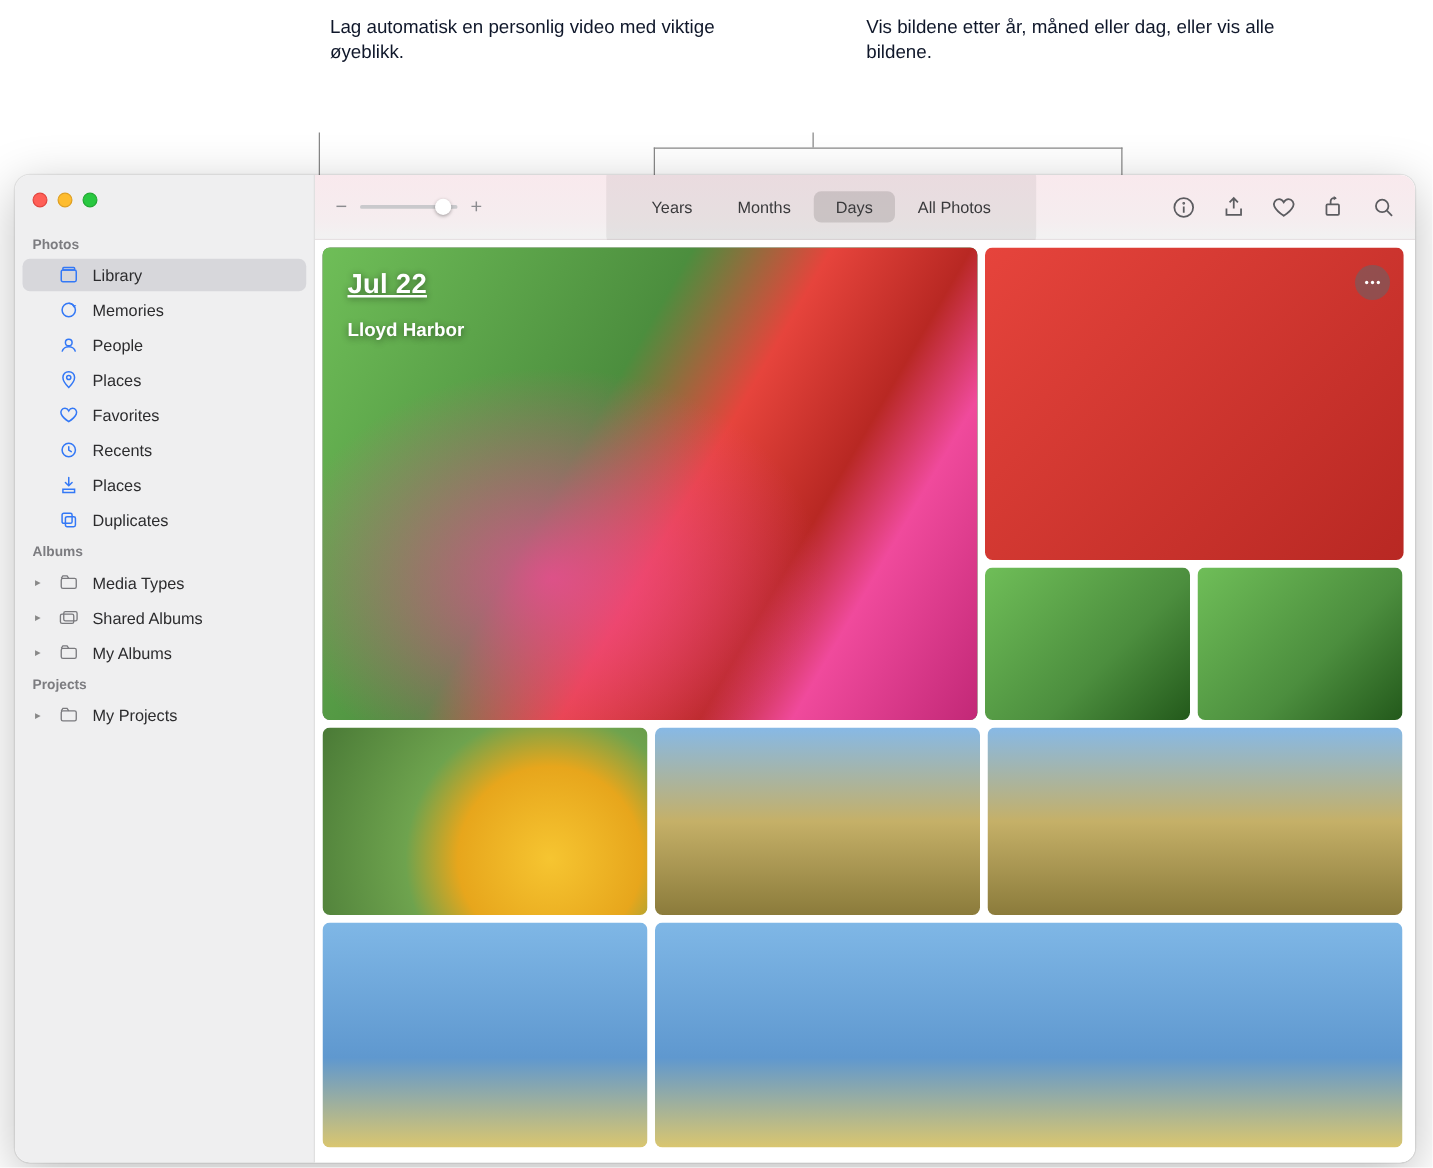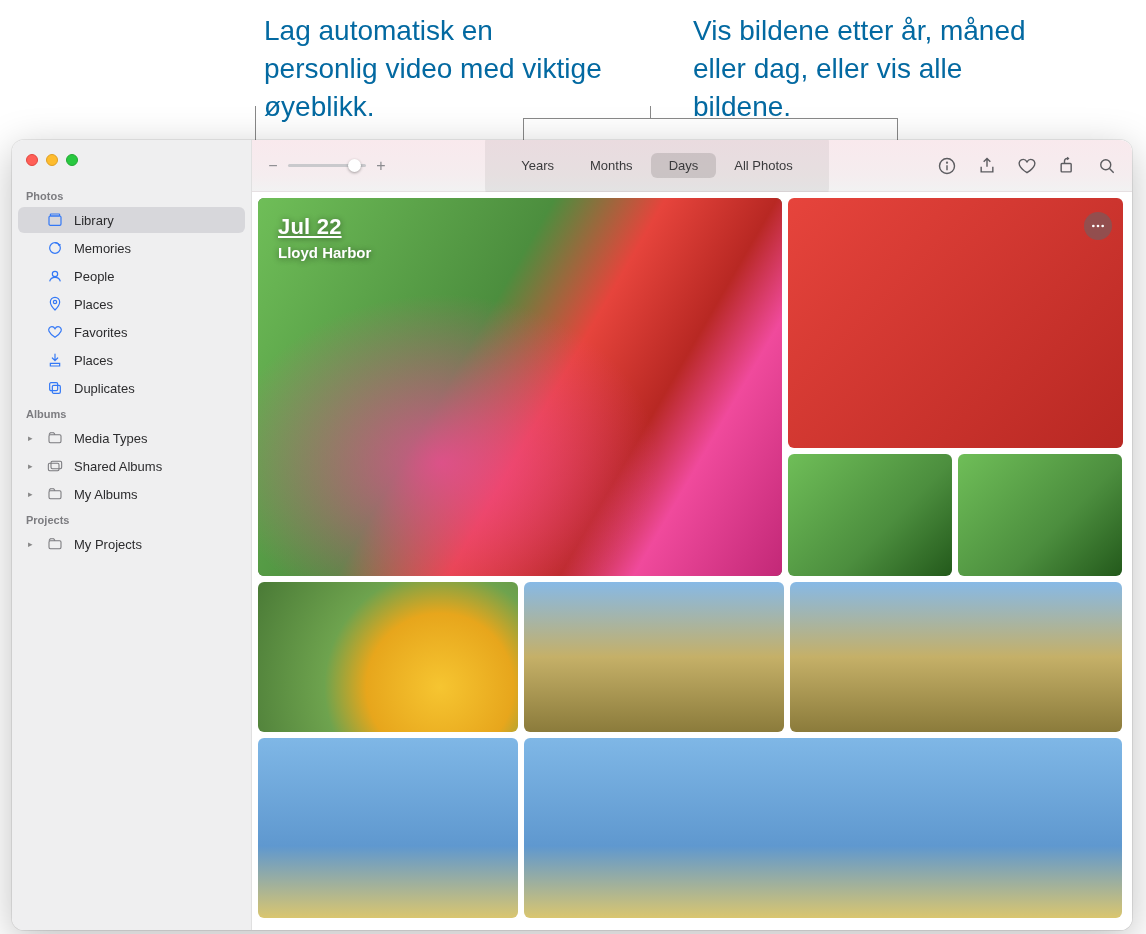"Lag automatisk en personlig video" .callout { color: #0369a1 -> #0f172a; font-size: 28px -> 15px }
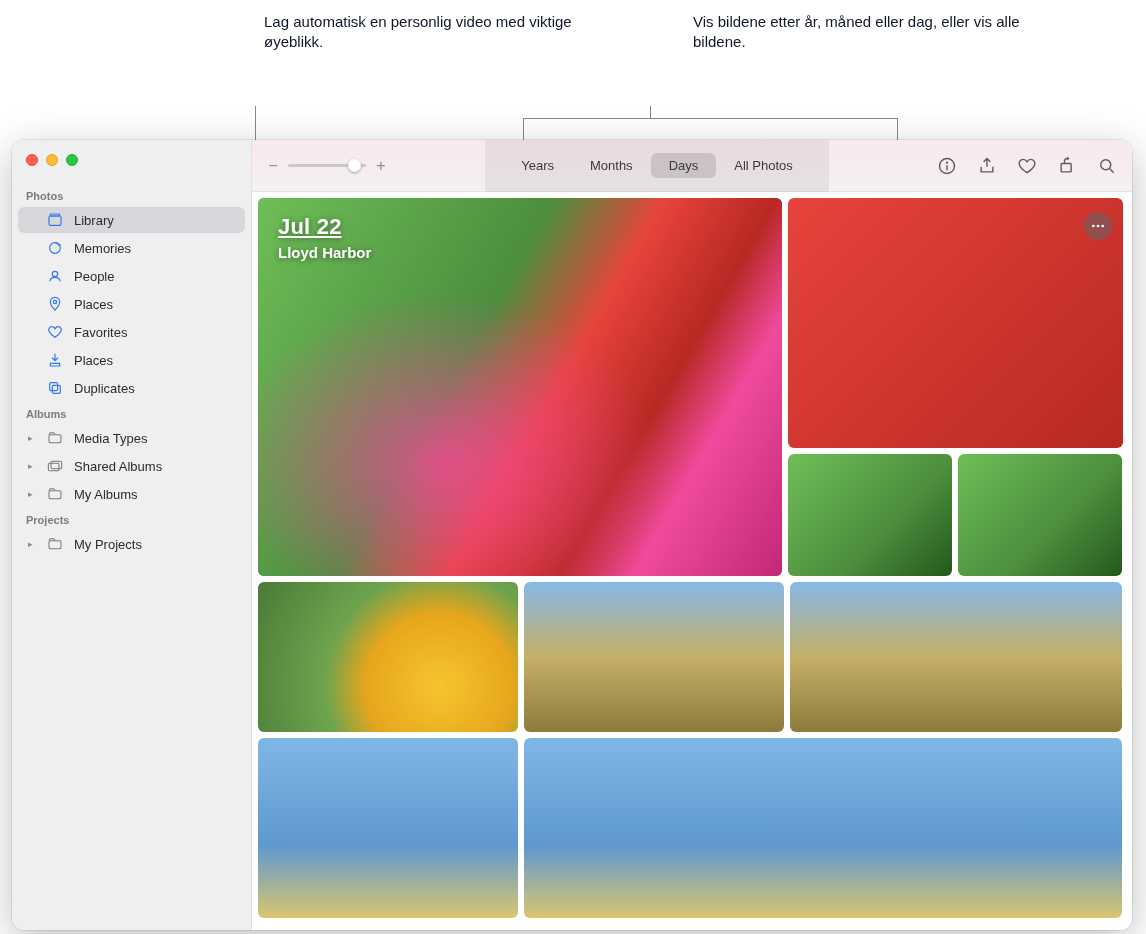"Lloyd Harbor" .hero-loc { margin-top: 4px -> 16px }
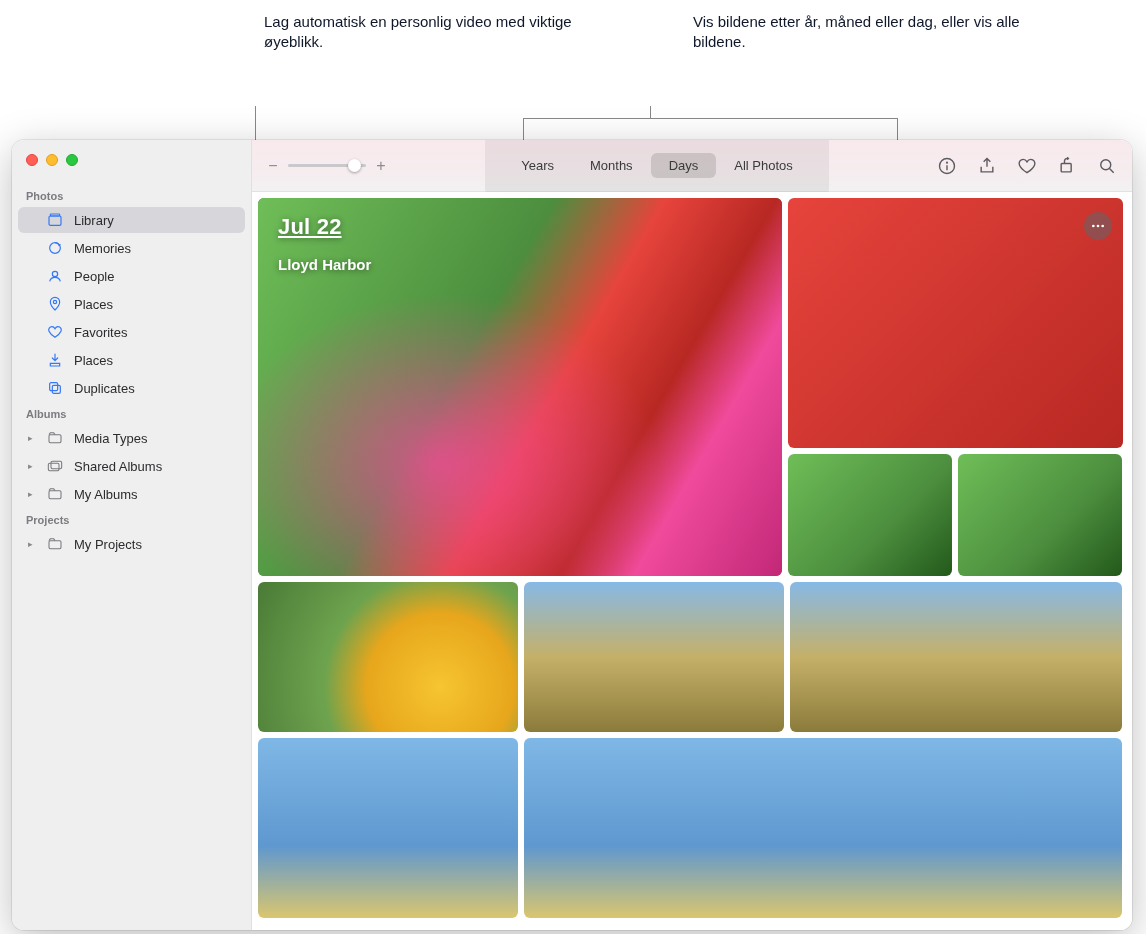"Recents" div.nav-item { html: none -> <div> <span> <svg> <circle></circle> <path></path> </svg> </span> <span>Recents</span> </div> }
